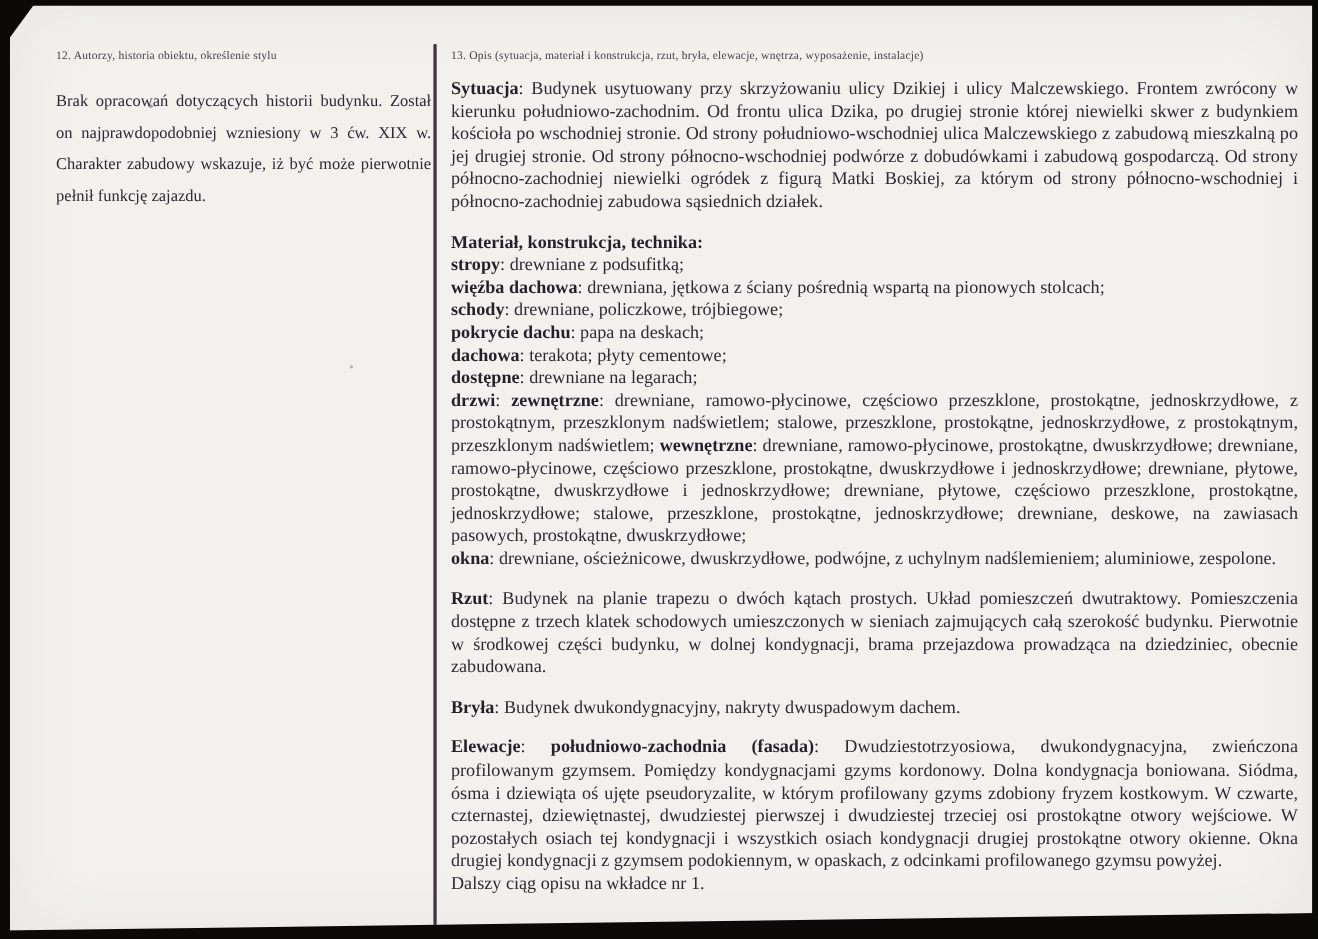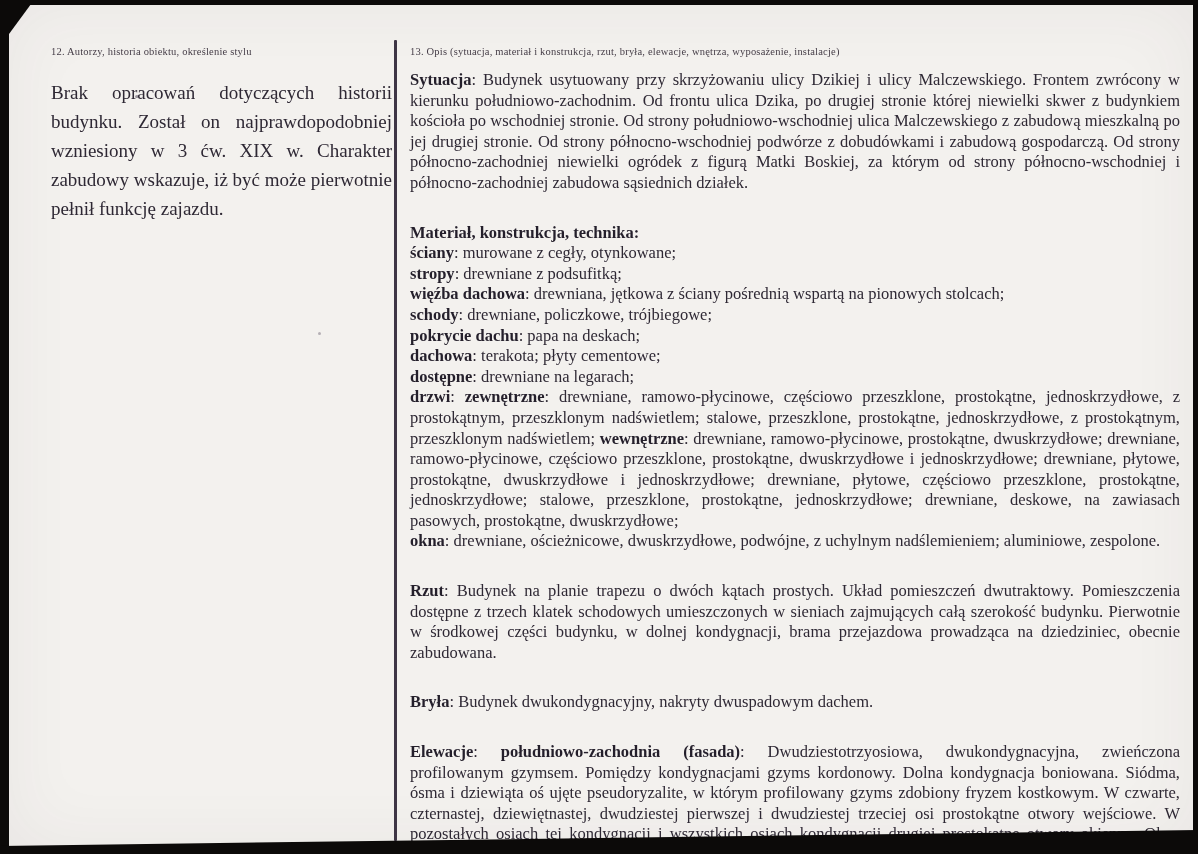"Brak opracowań dotyczących historii" .col-left .body { font-size: 19px -> 15px }
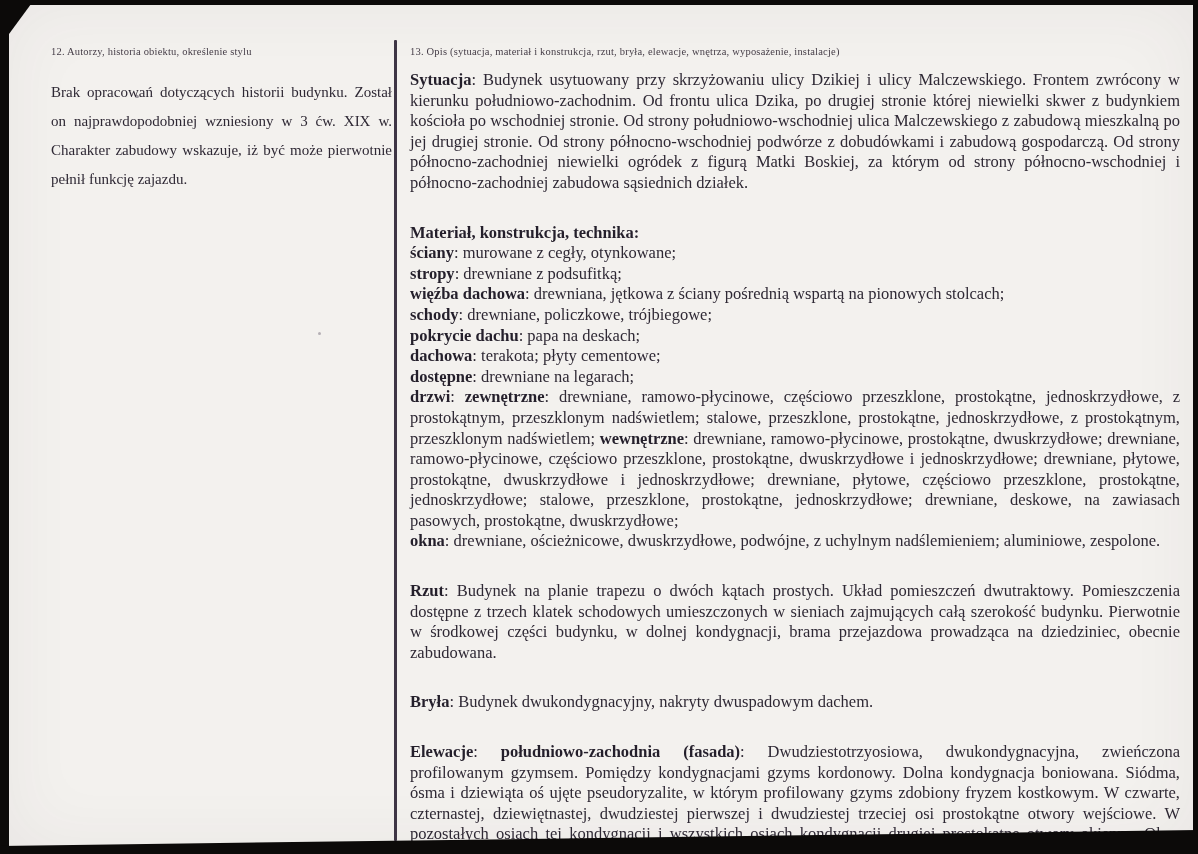"Materiał, konstrukcja, technika:" .para.gap { margin-top: 29px -> 16px }
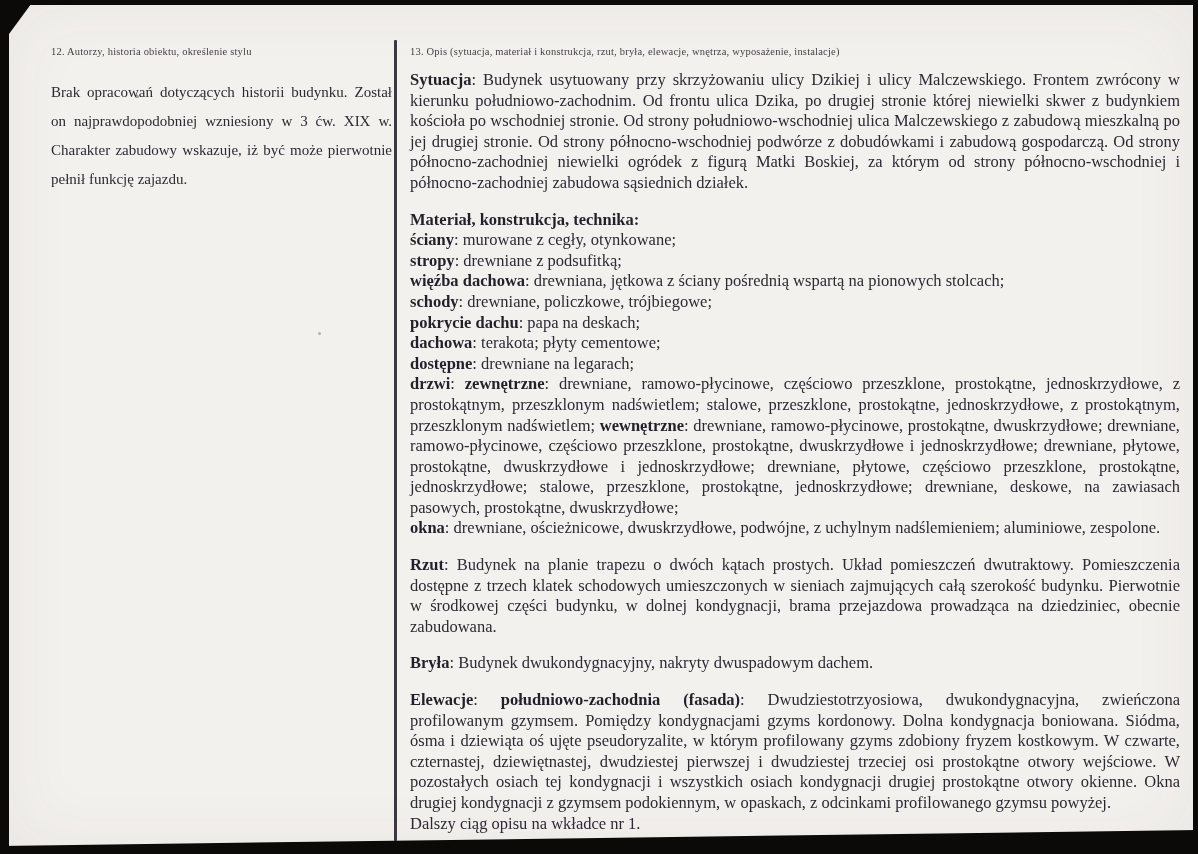"ściany: murowane z cegły, otynkowane;" p.para { html: <p><span>ściany</span><span>: murowane z cegły, otynkowane;</span></p> -> none }
